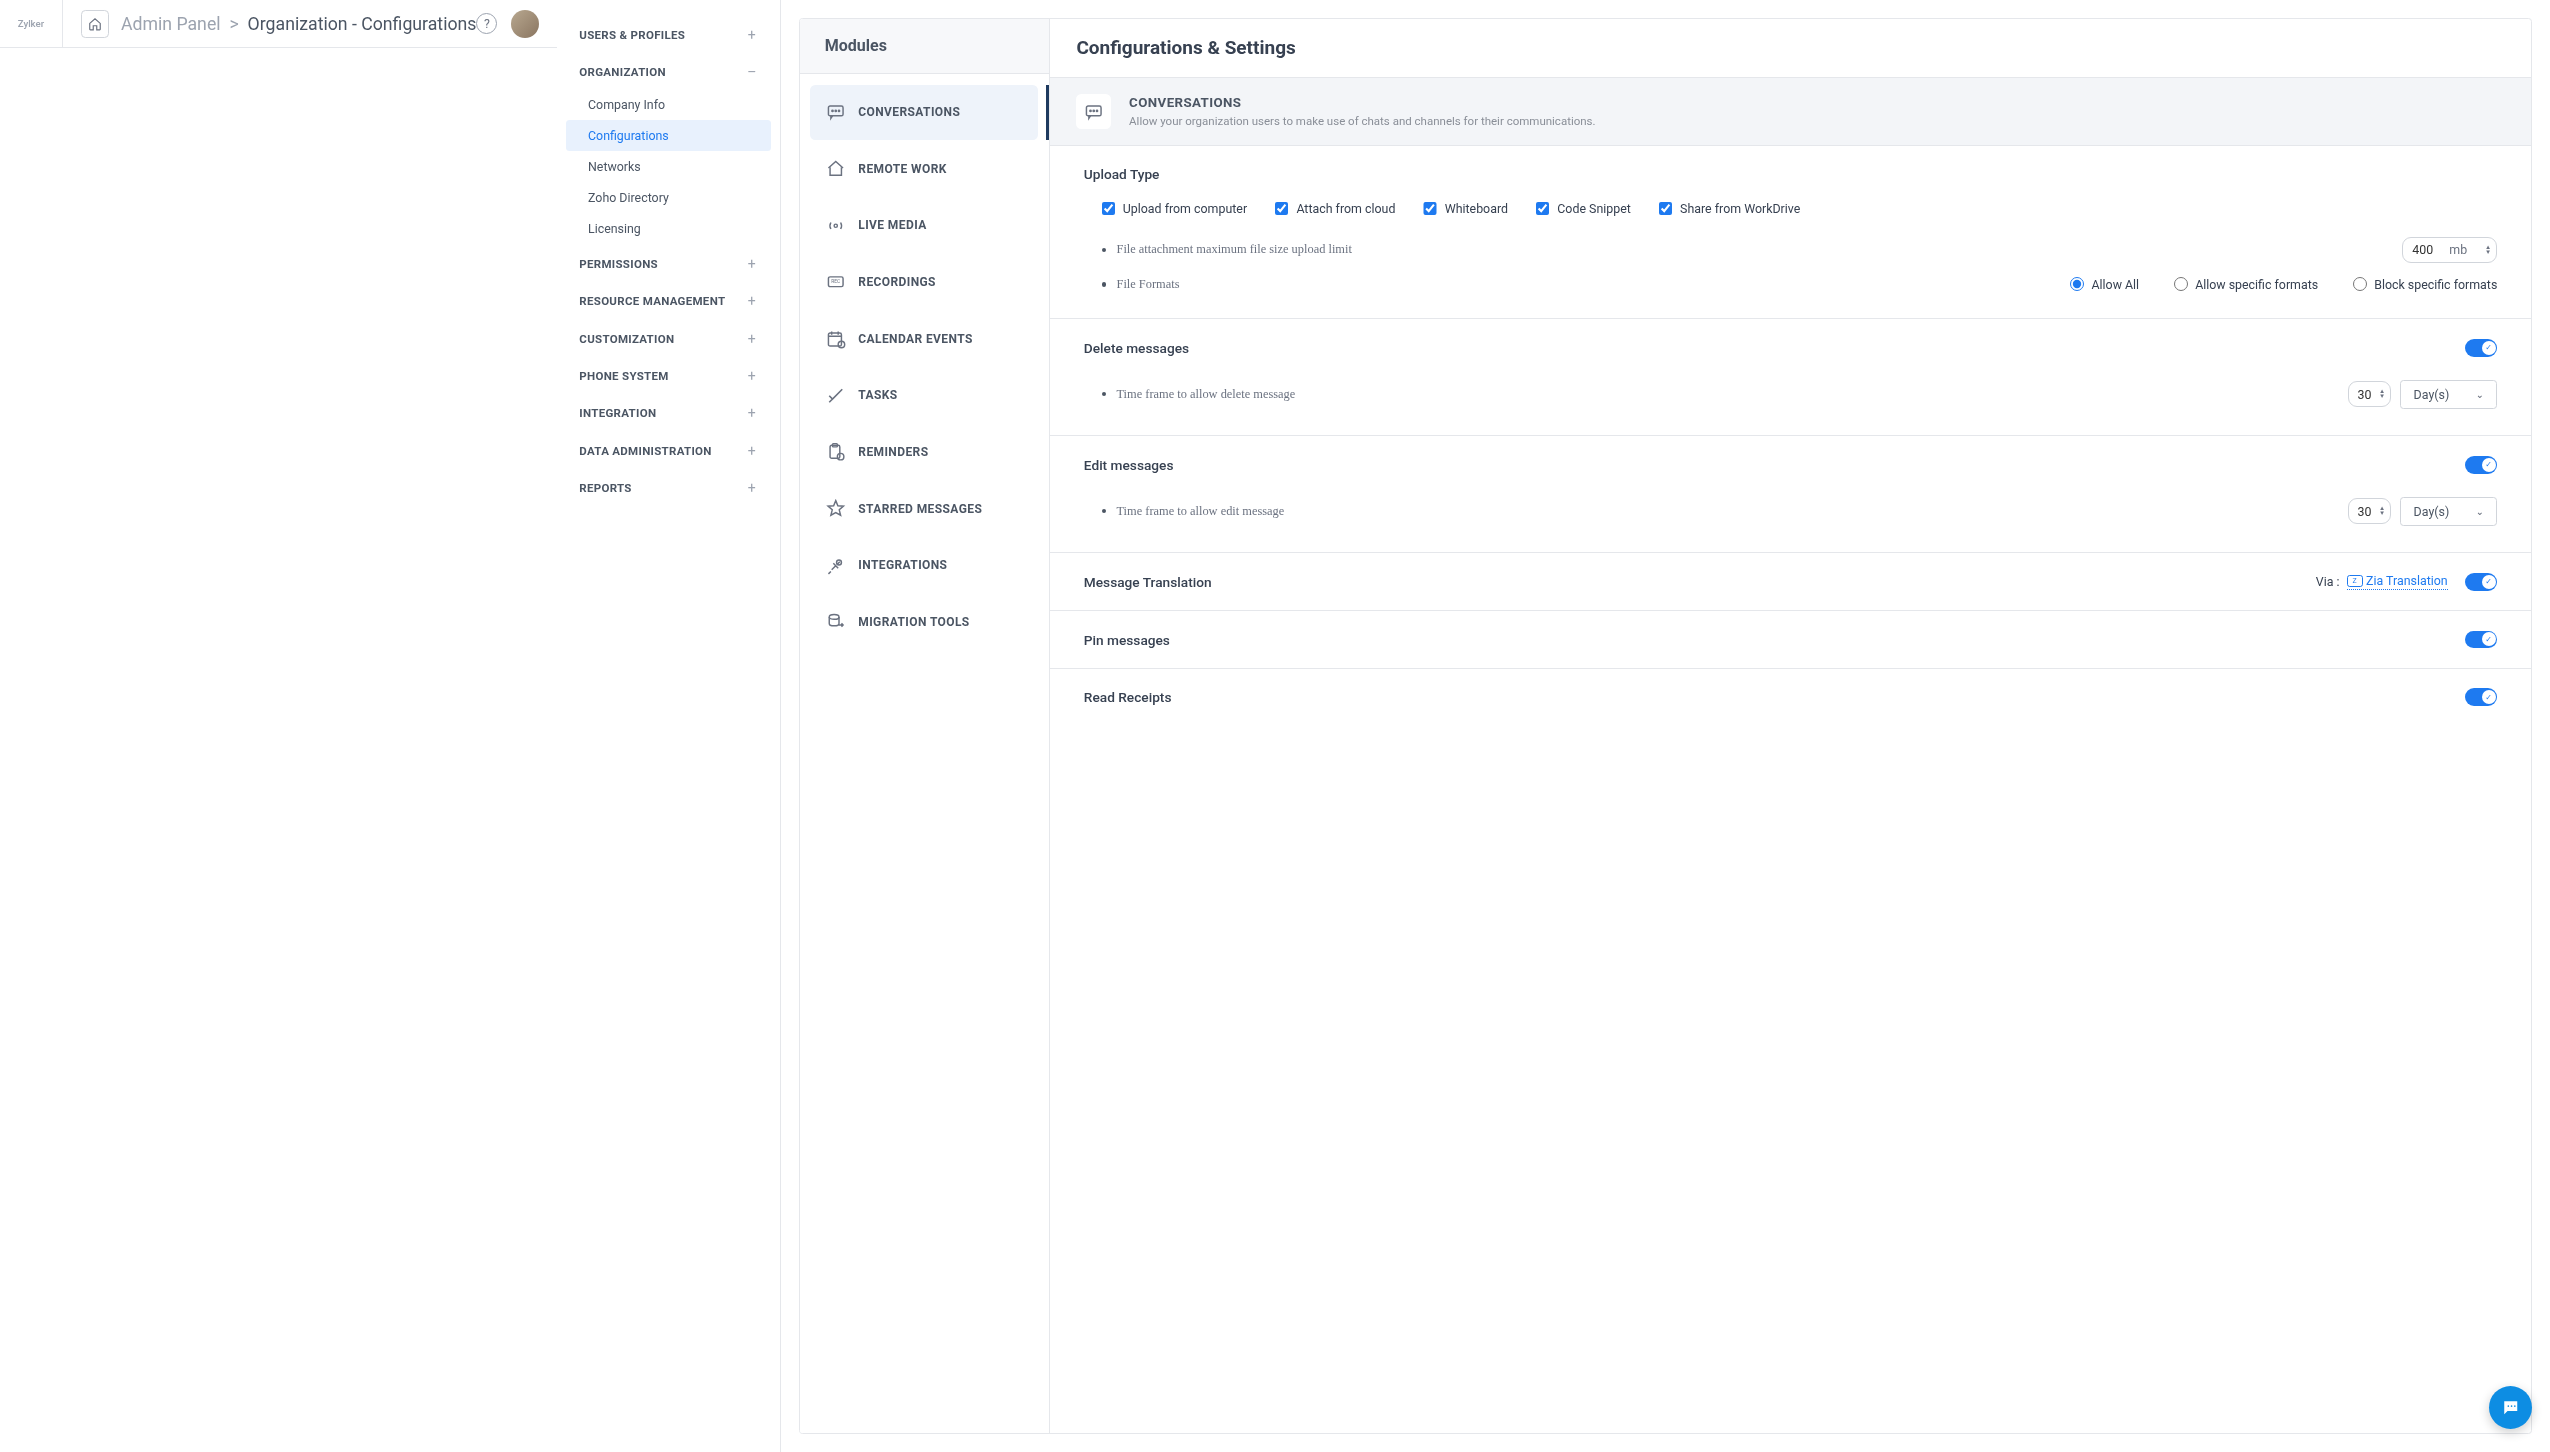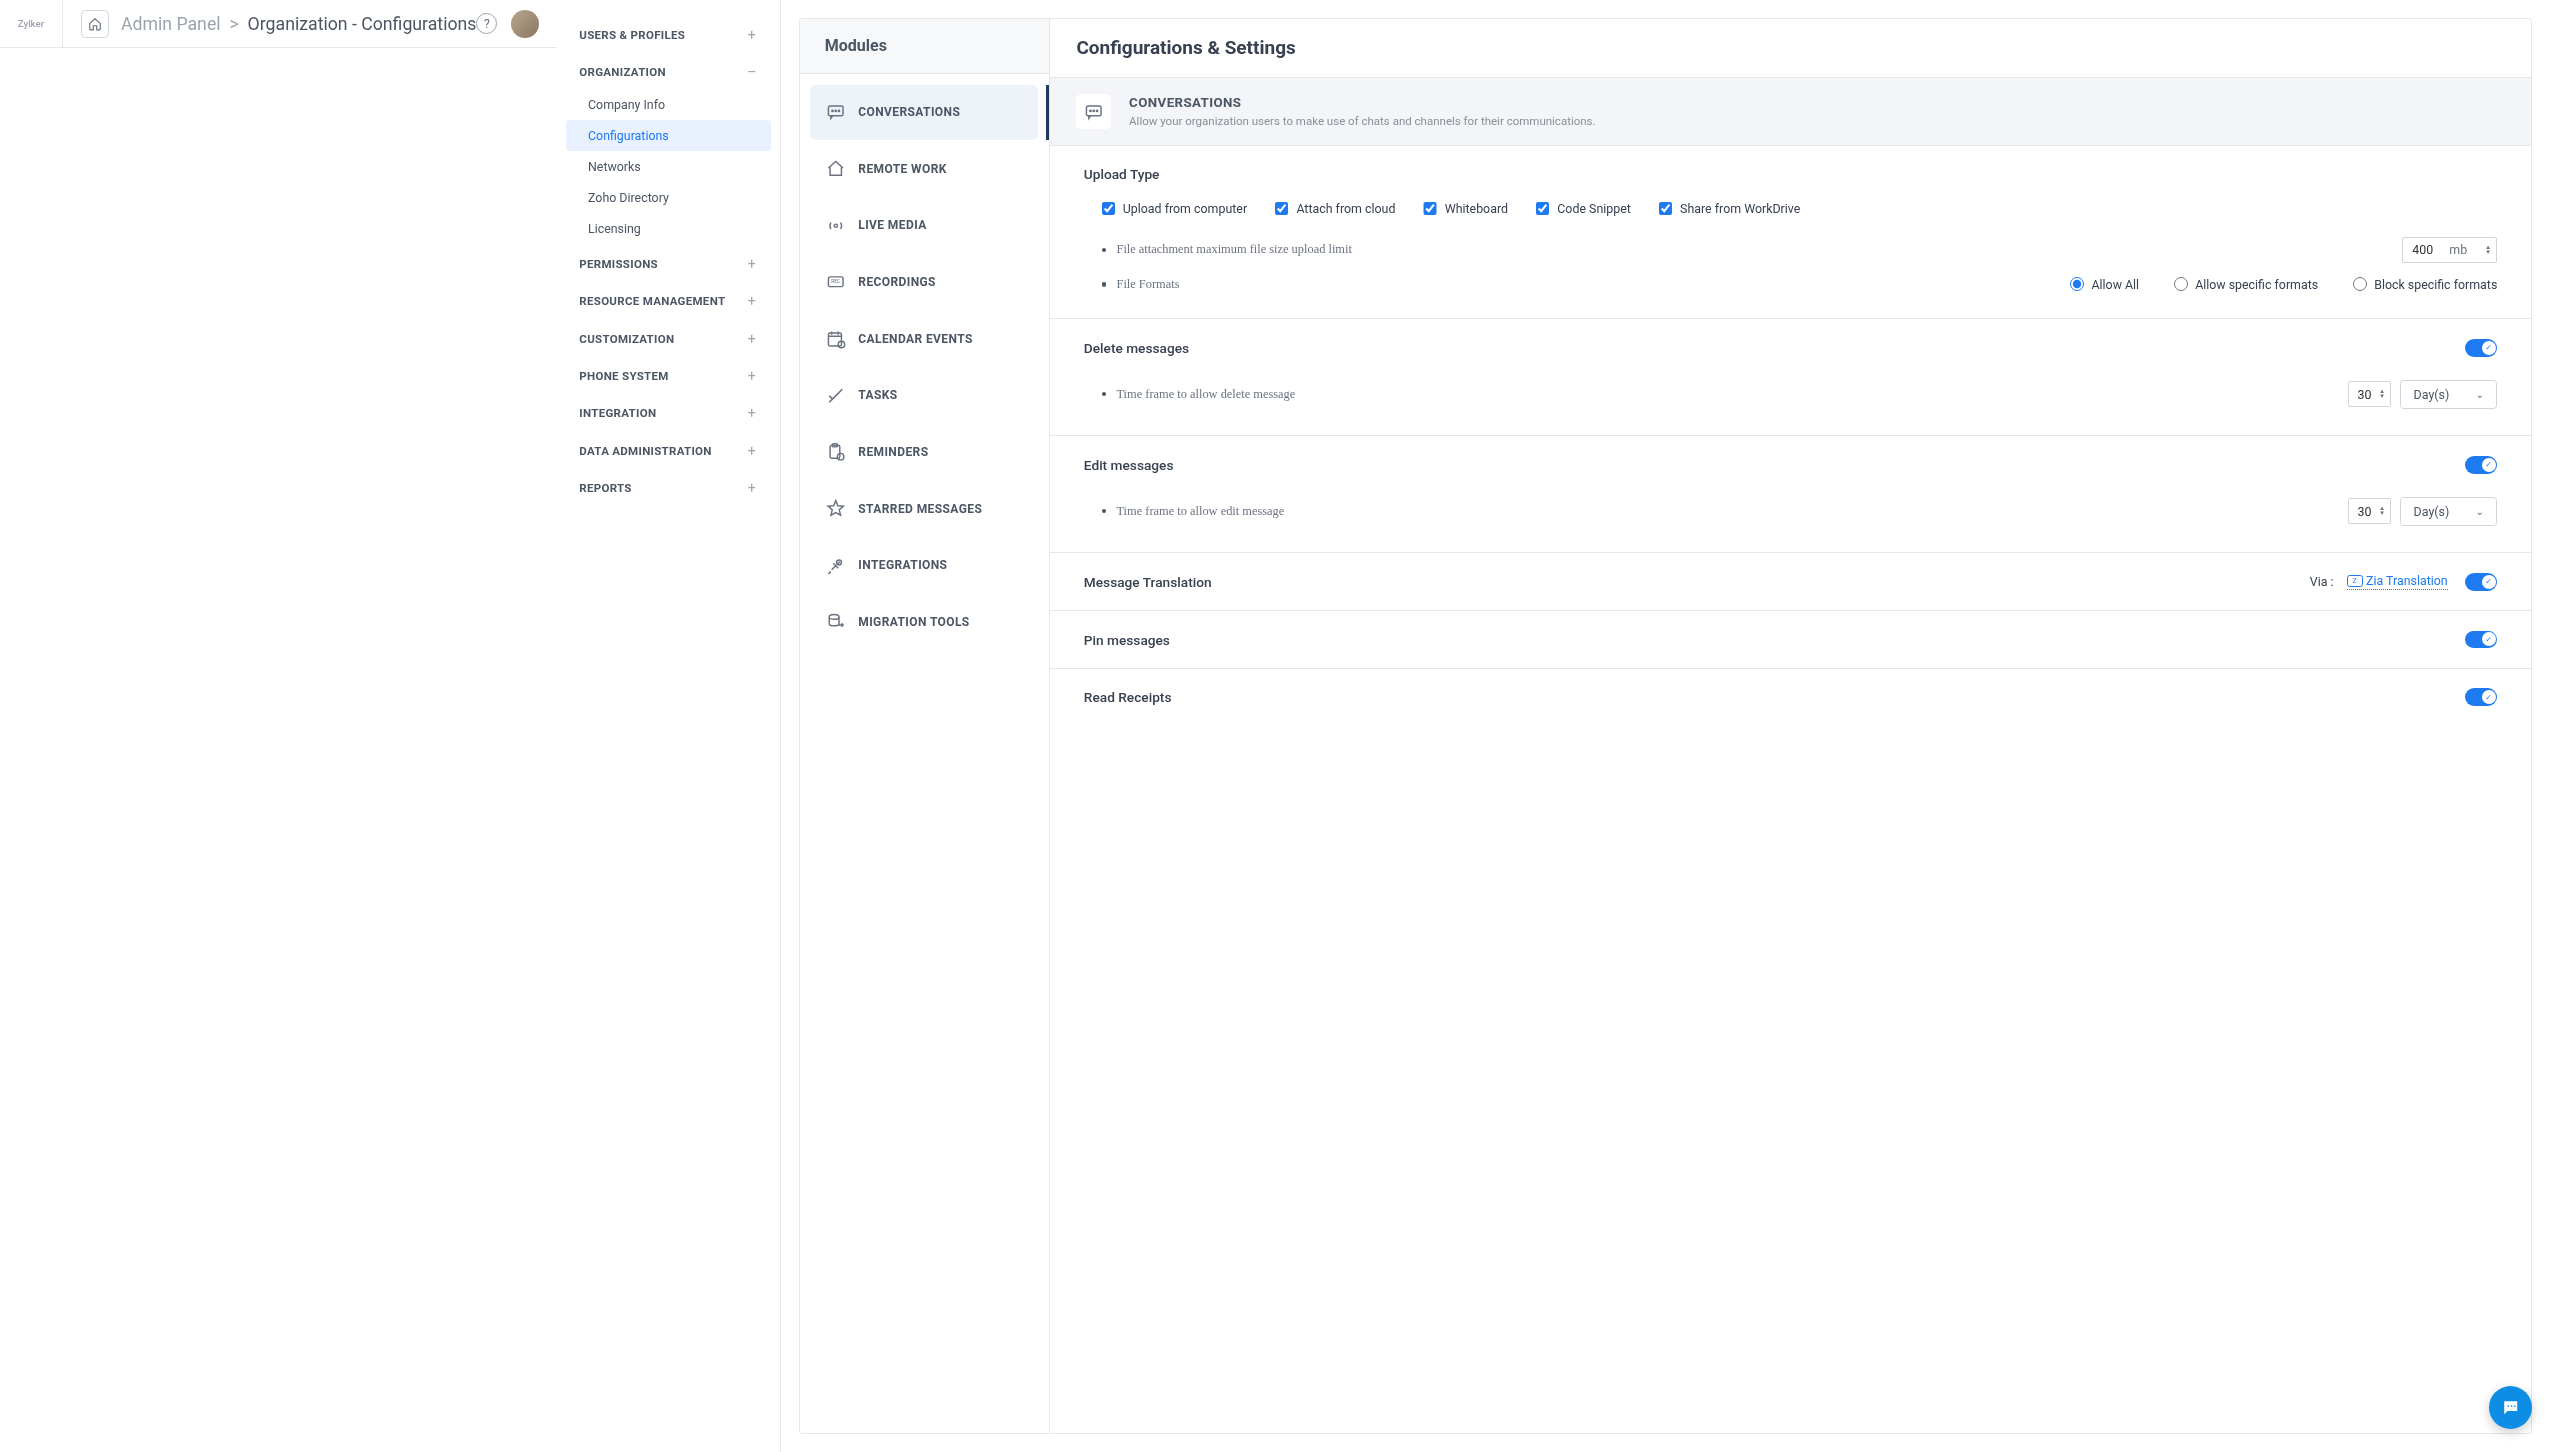"400" .num-wrap { border-radius: 2px -> 9px }
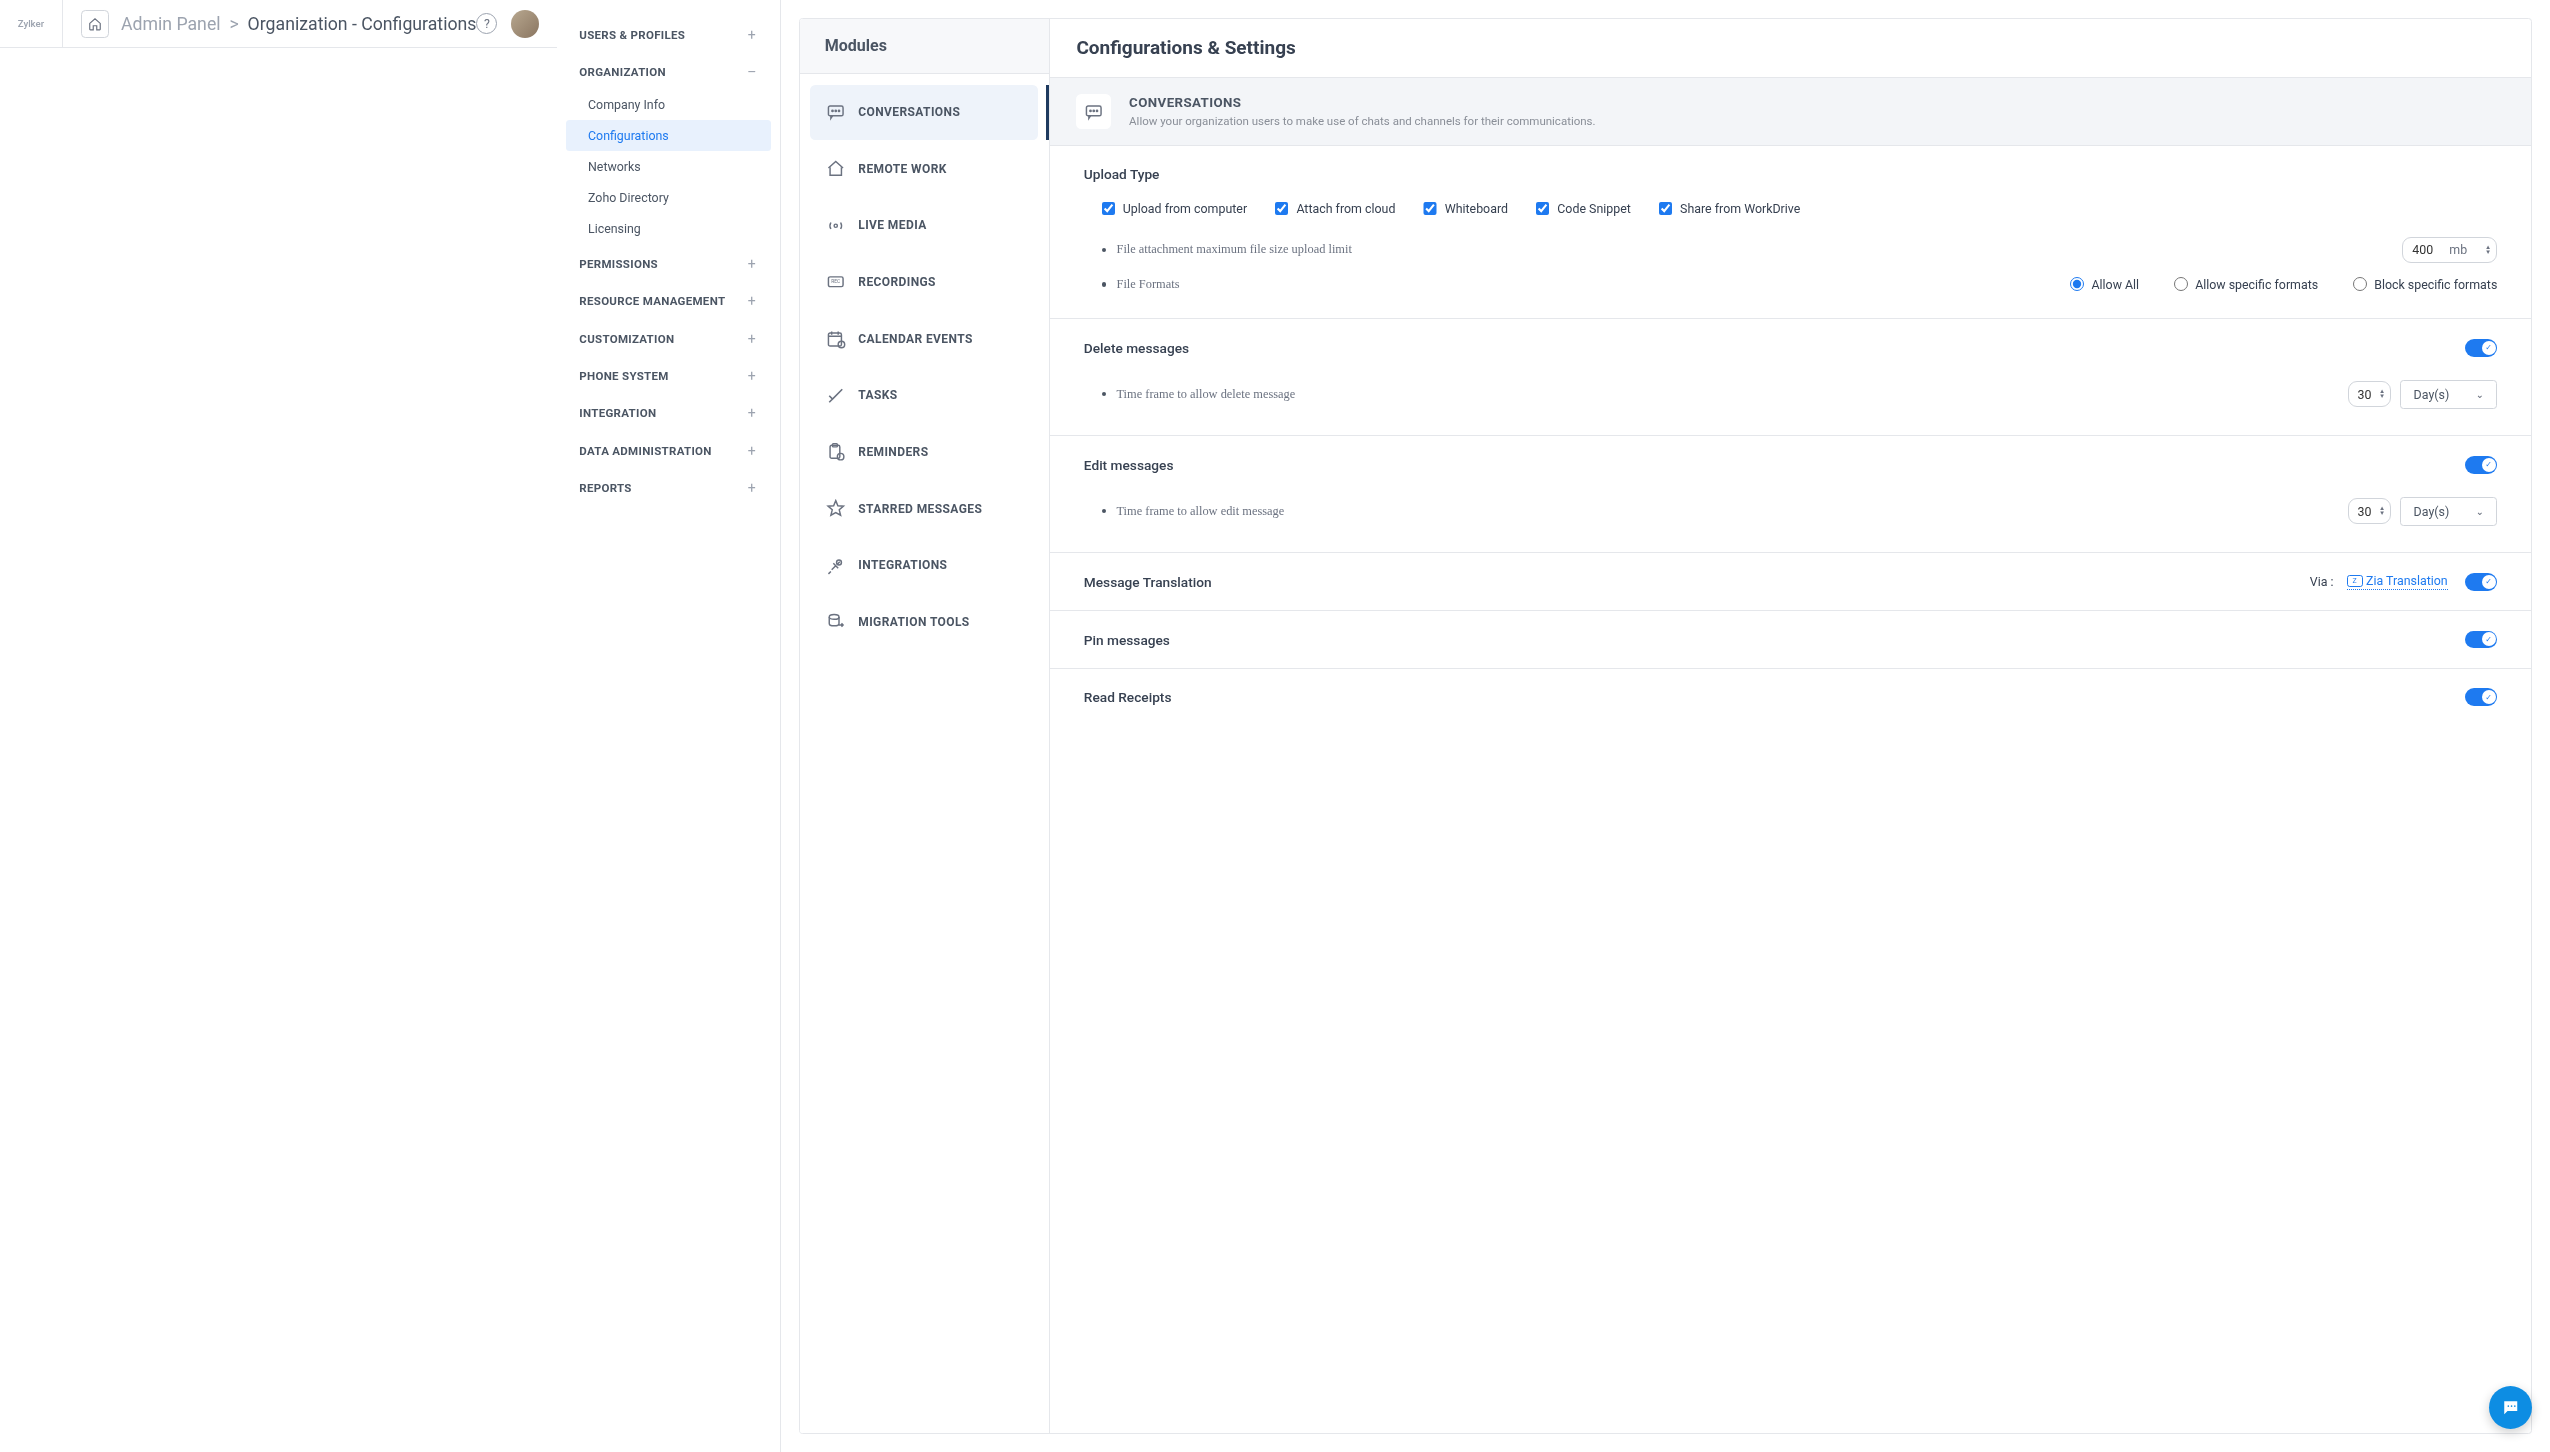"Via :" .via-text { gap: 13px -> 7px }
